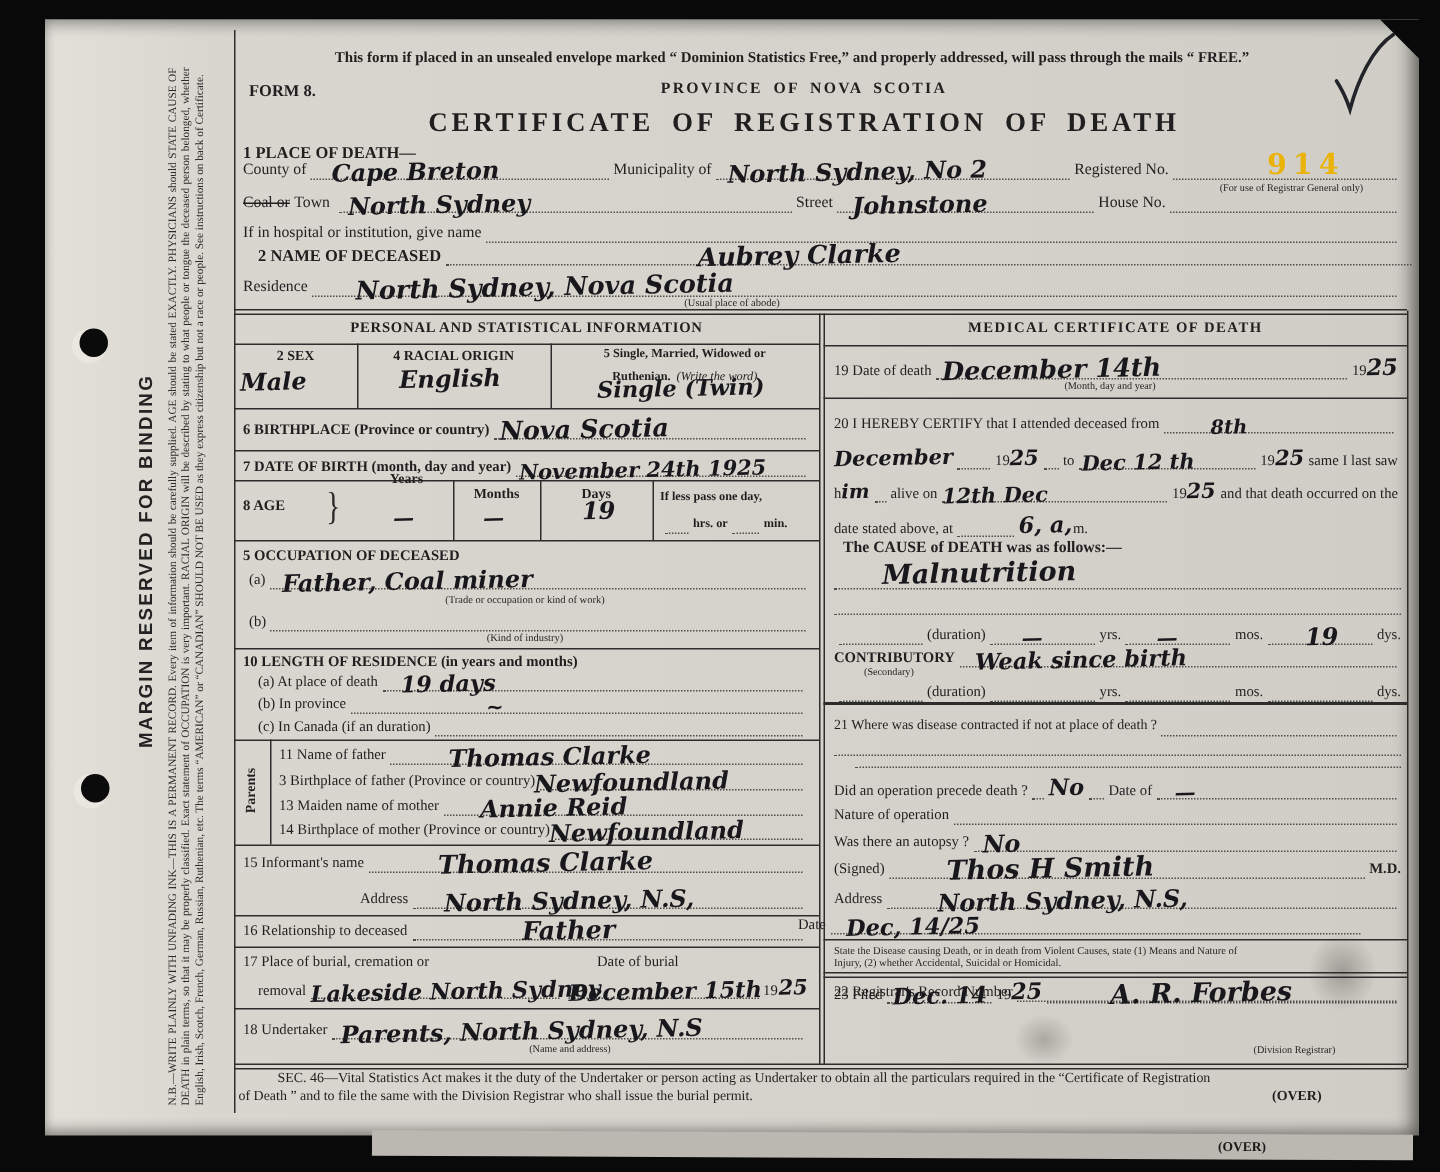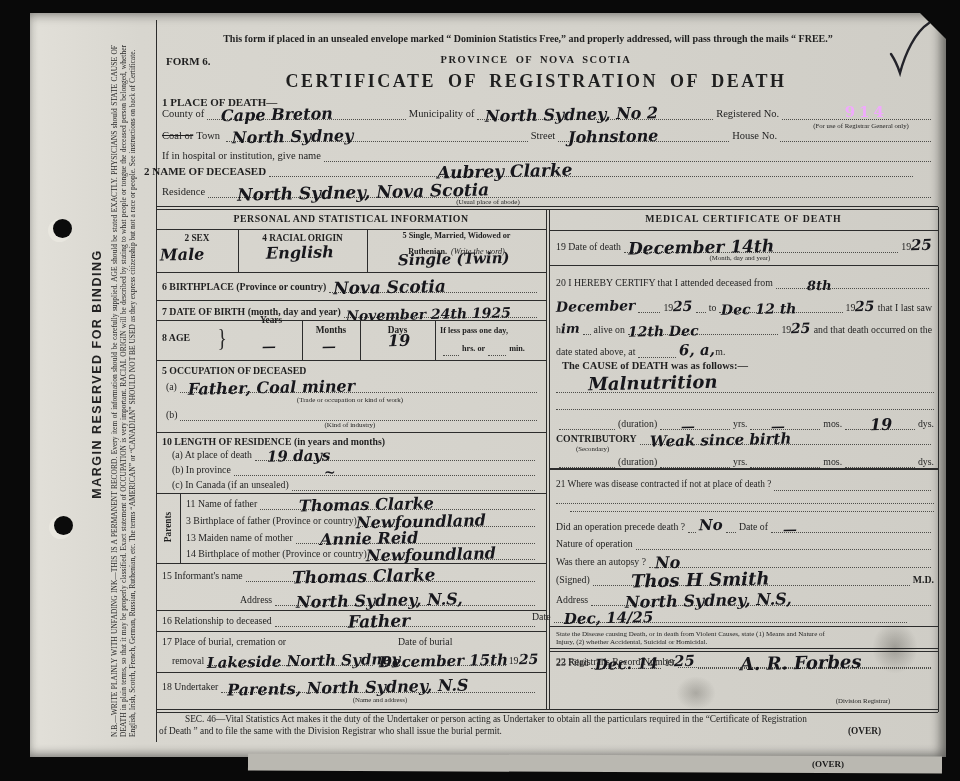"FORM 6." div.abs { text: 6 -> 8 }
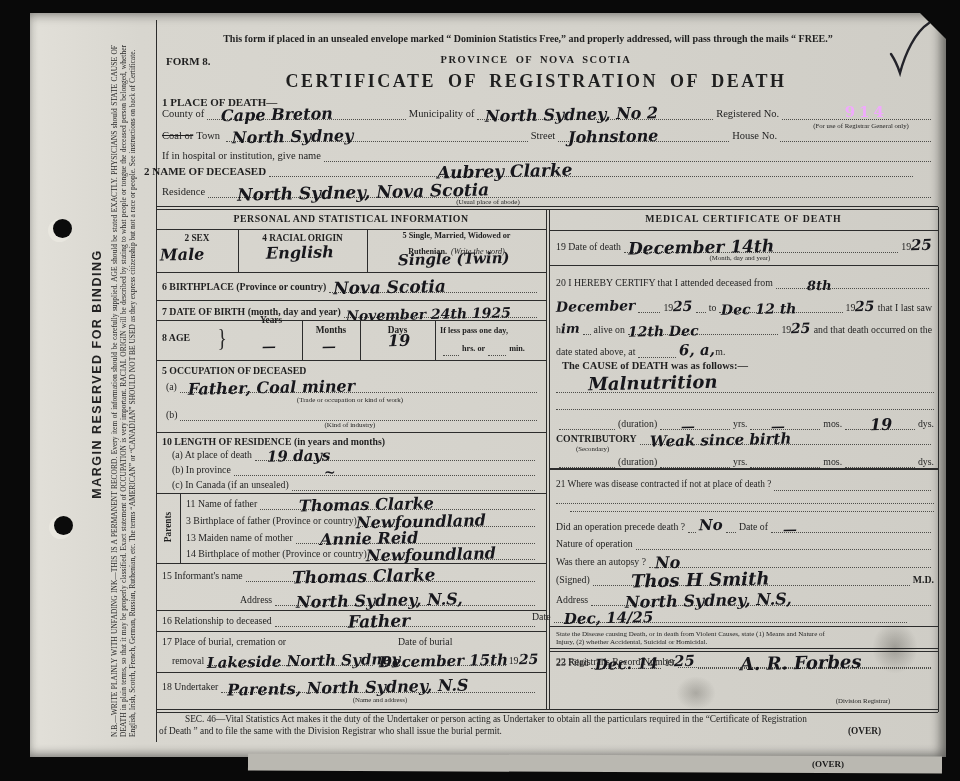"914" .stamp { color: #f0abfc -> #eab308; font-size: 15px -> 19px }
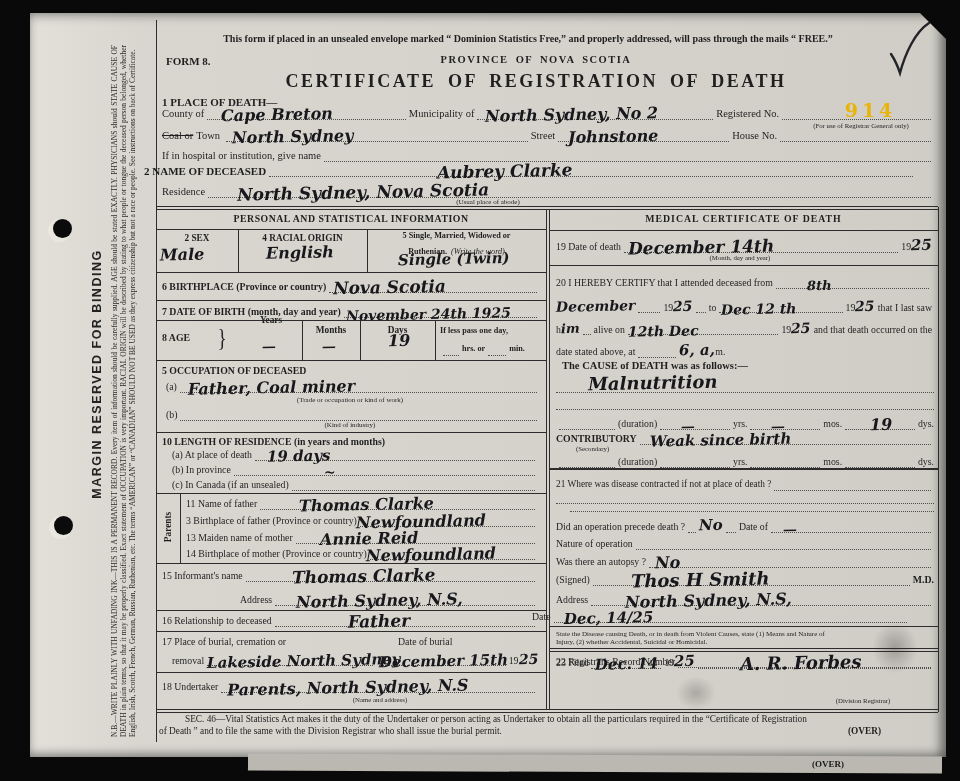"2 NAME OF DECEASED" div.line { left: 144px -> 172px }
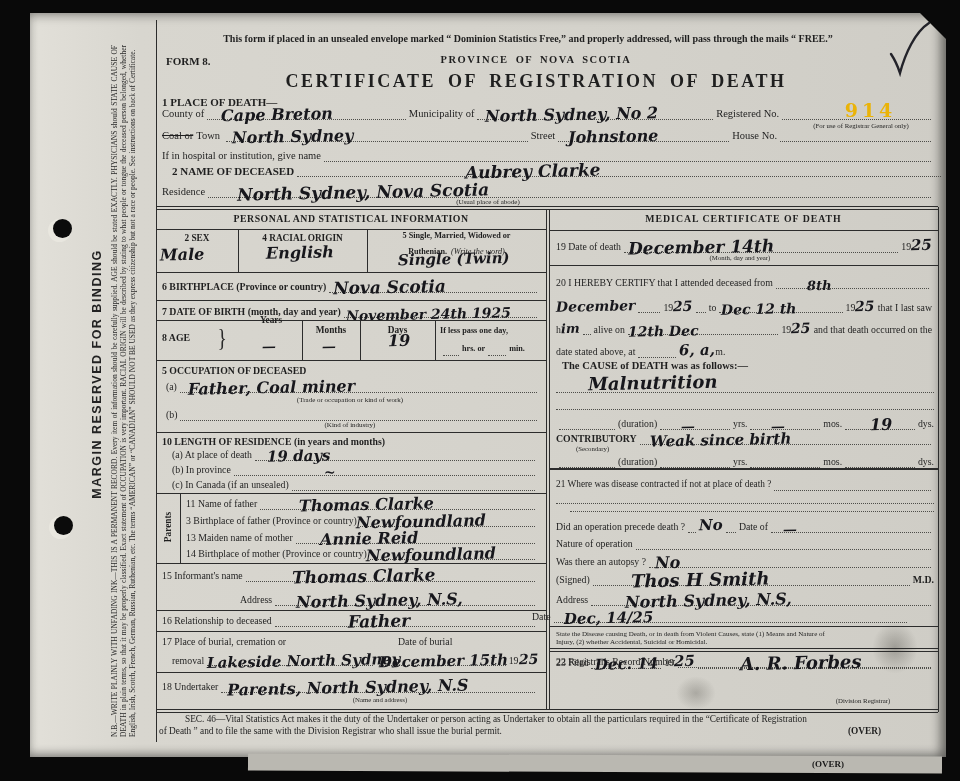"that I last saw" span.p10 { text: that -> same }
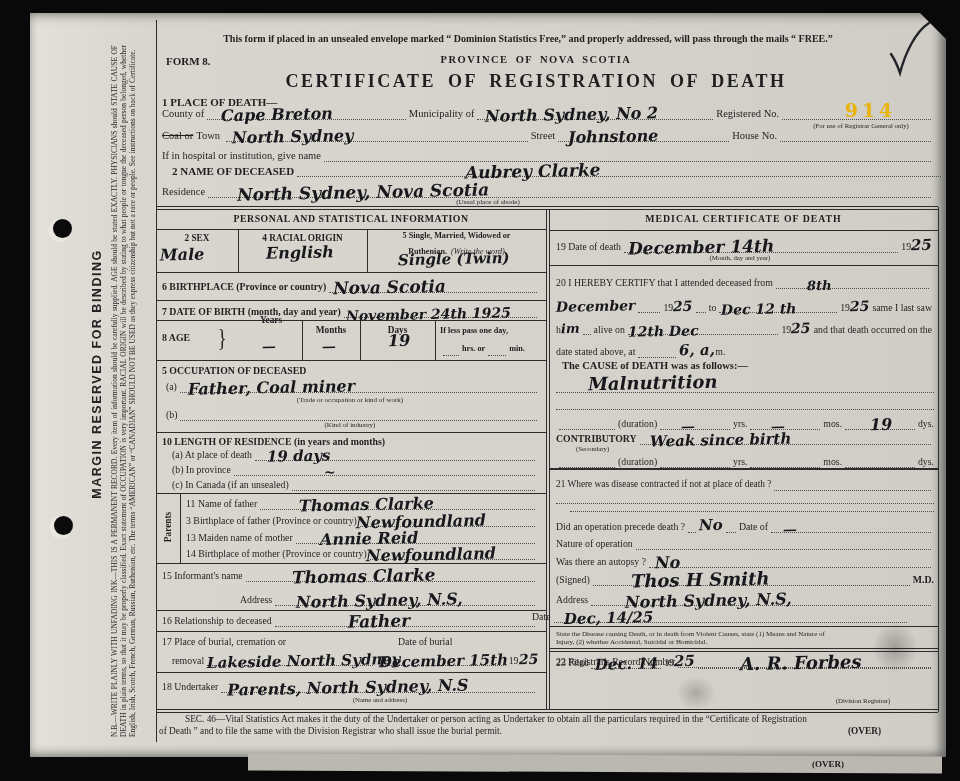"(c) In Canada (if an" span.p10 { text: unsealed -> duration }
